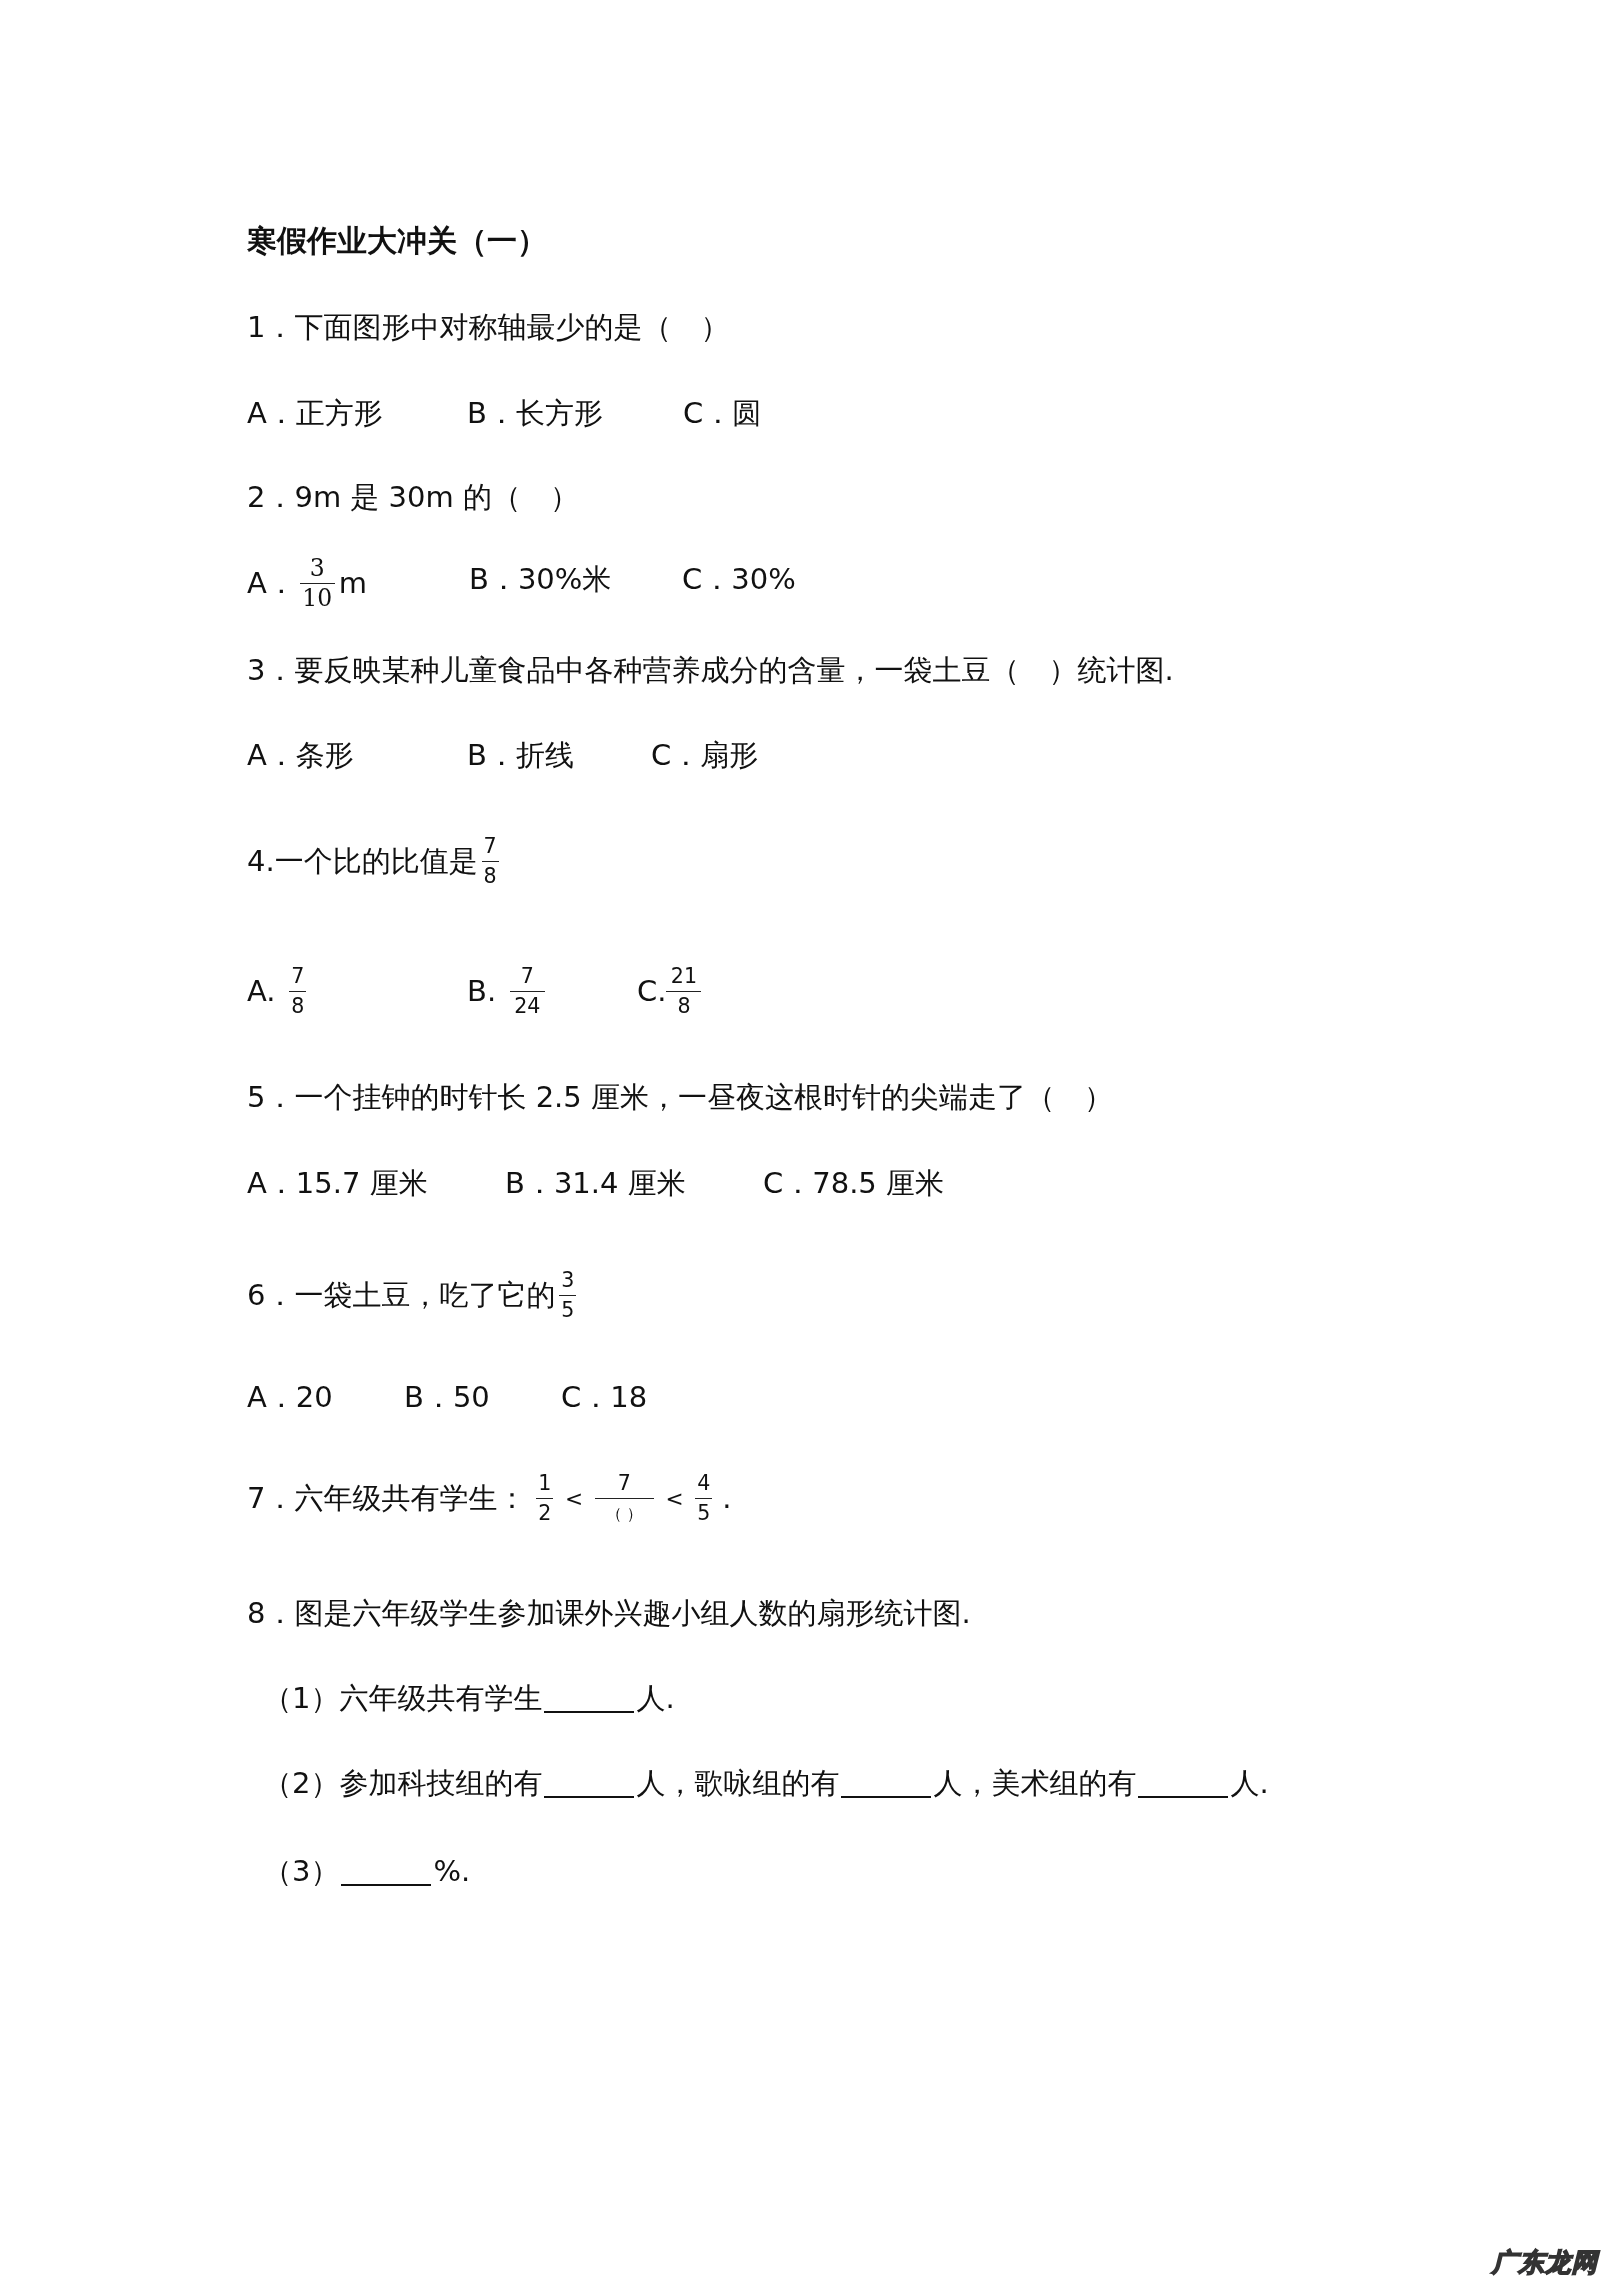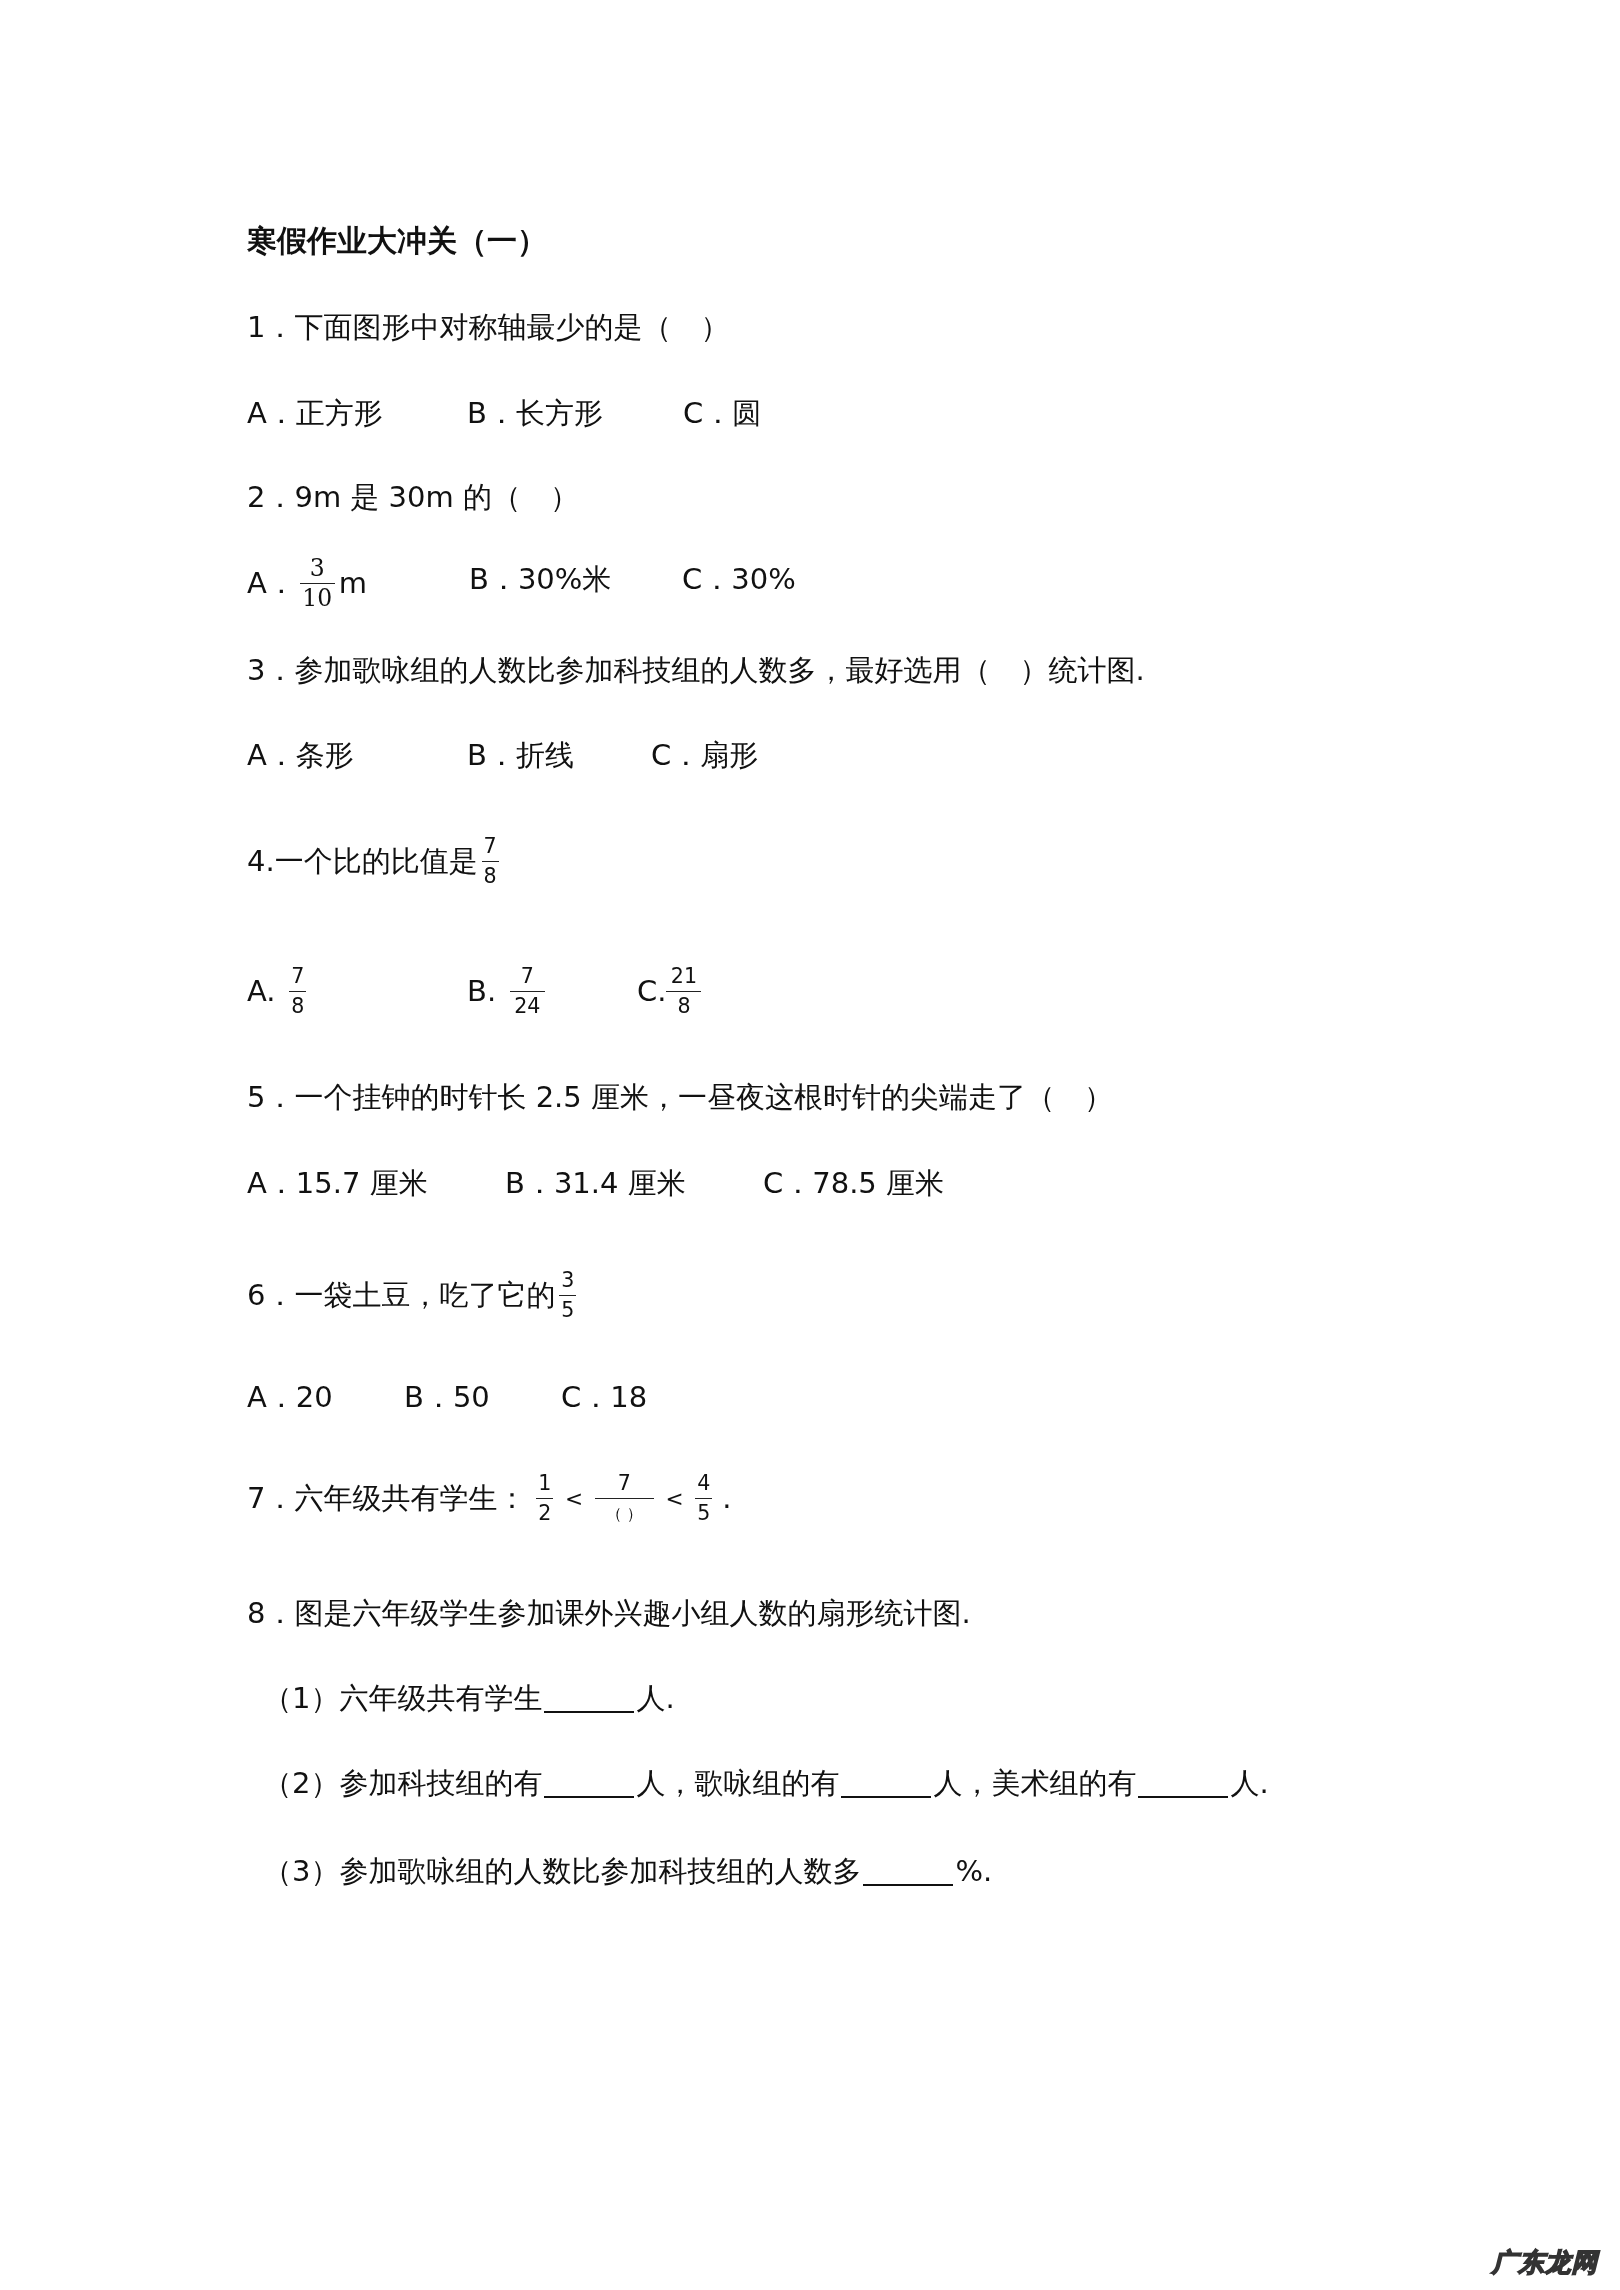"参加歌咏组的人数比参加科技组的人数多，最好选用（ ）统计图." span { text: 参加歌咏组的人数比参加科技组的人数多，最好选用 -> 要反映某种儿童食品中各种营养成分的含量，一袋土豆 }
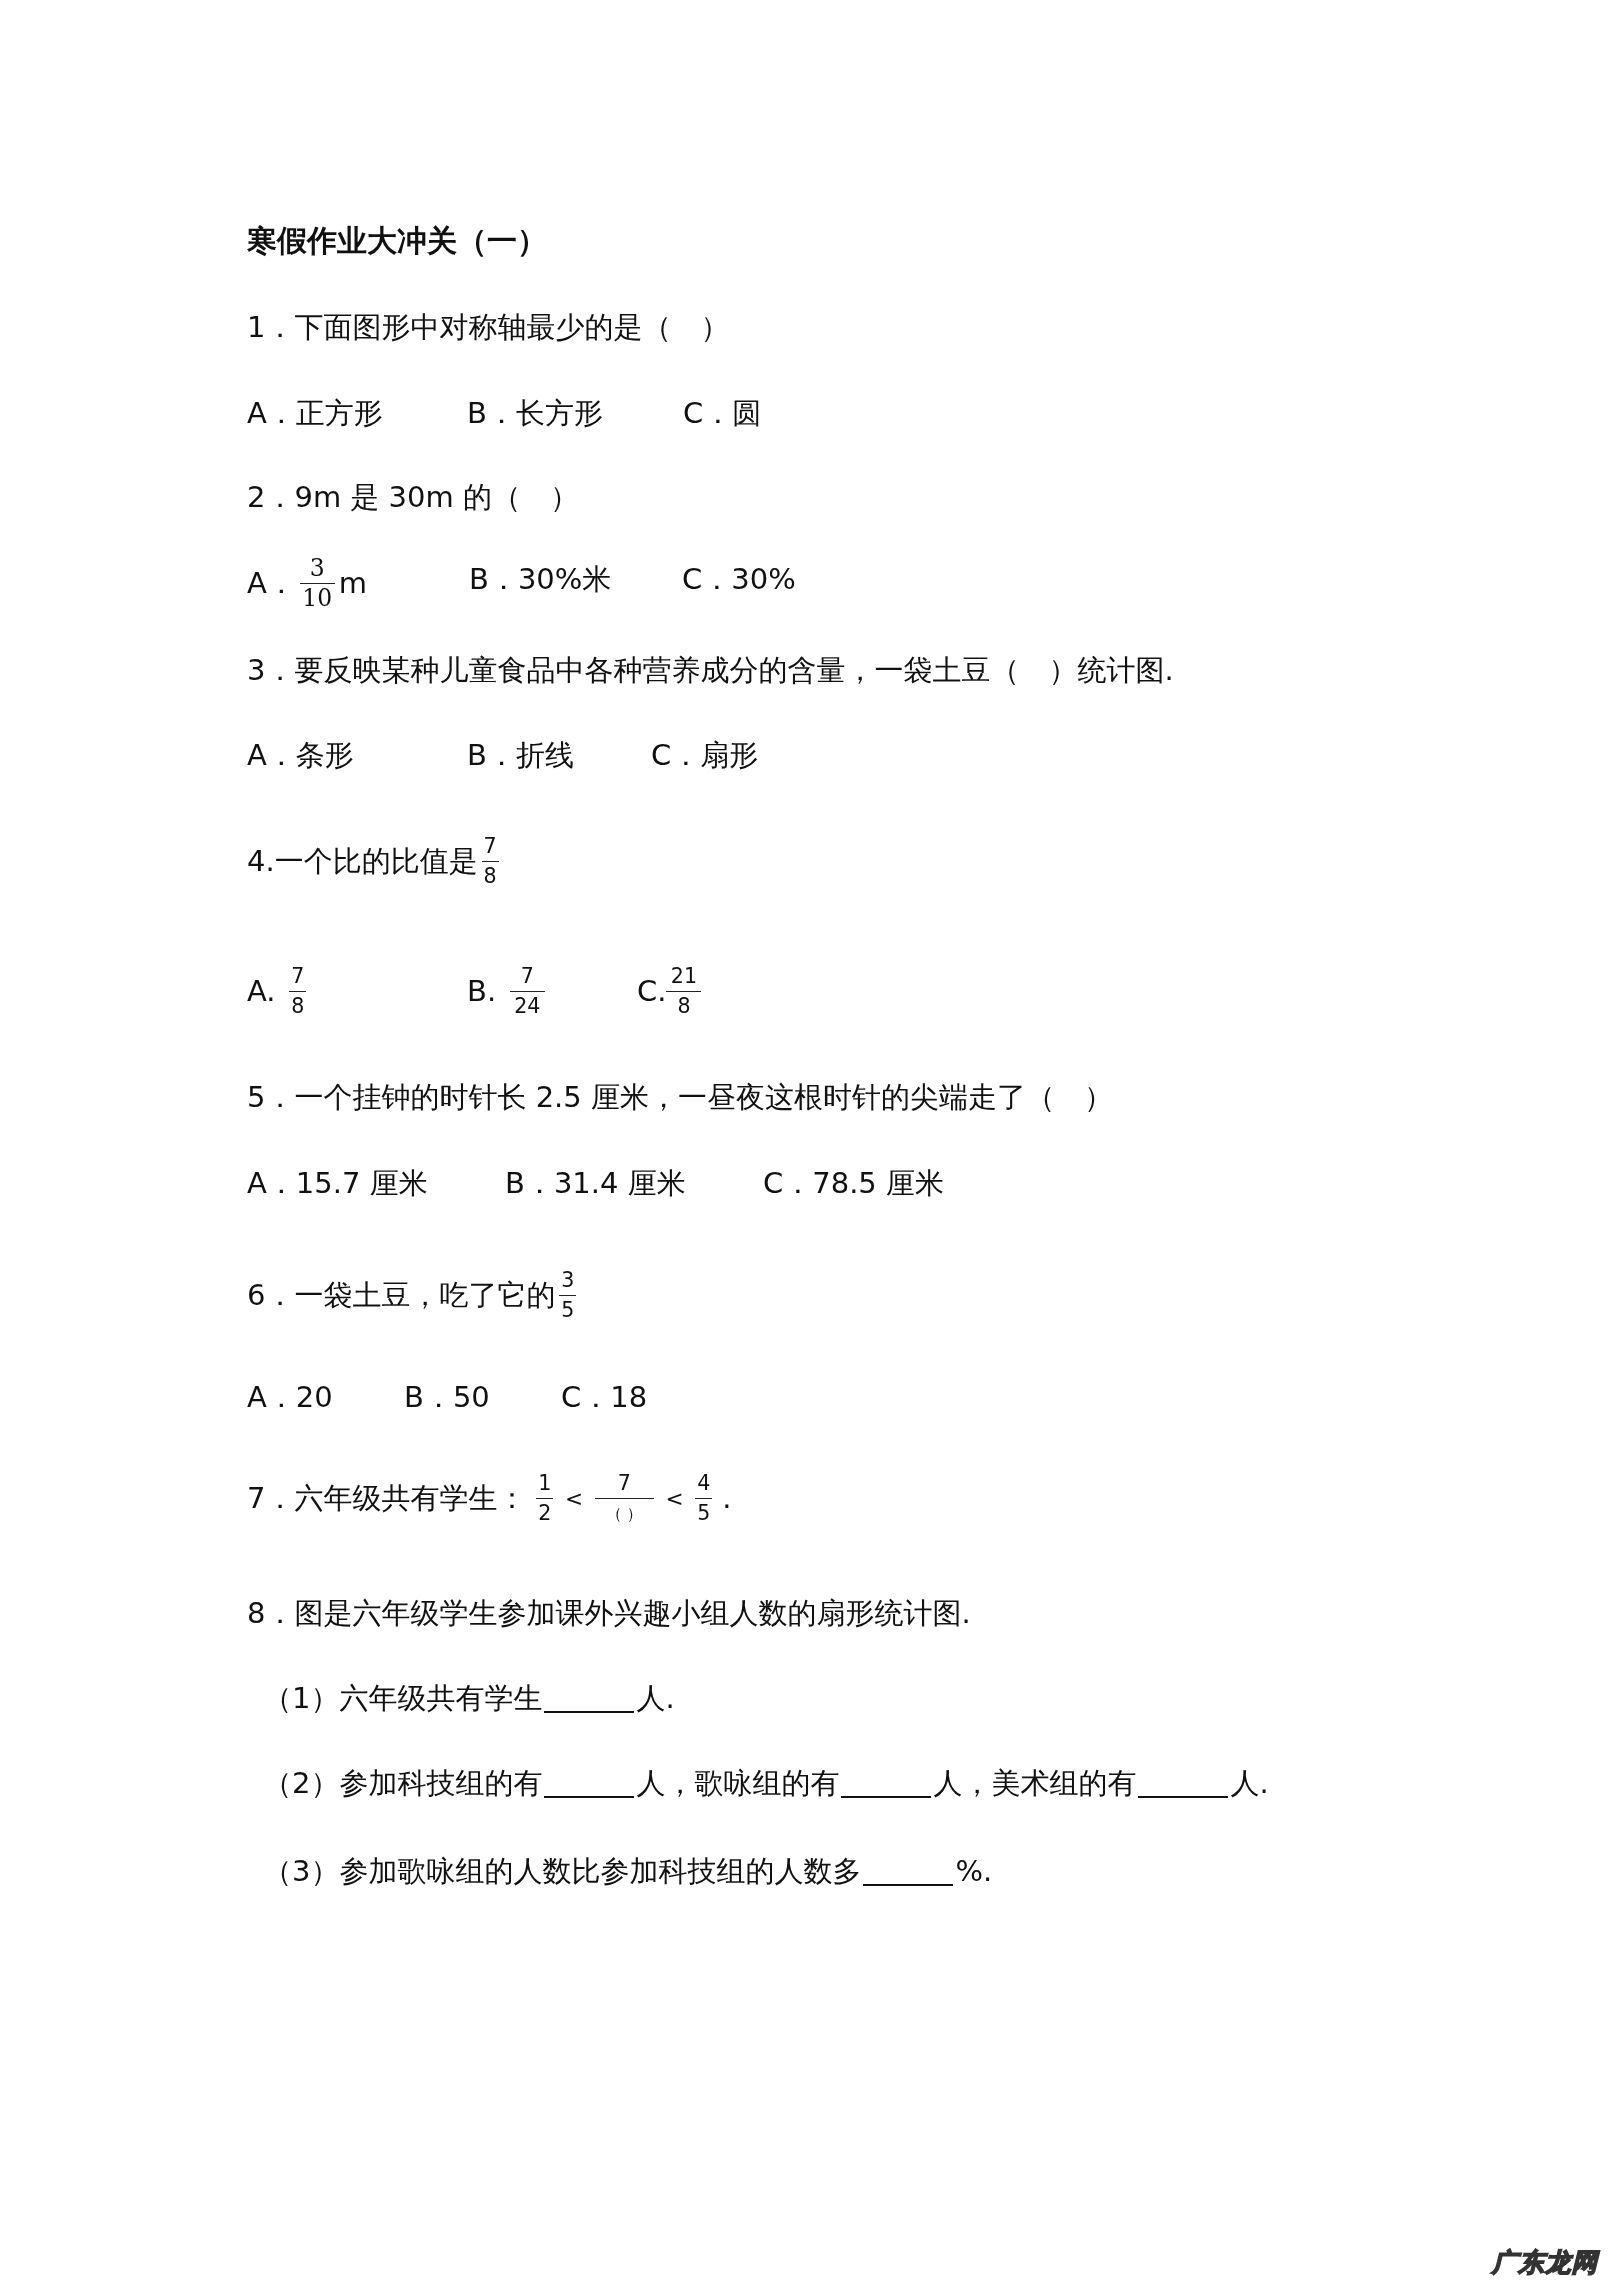"参加歌咏组的人数比参加科技组的人数多" span { html: <span>参加歌咏组的人数比参加科技组的人数多</span> -> none }
